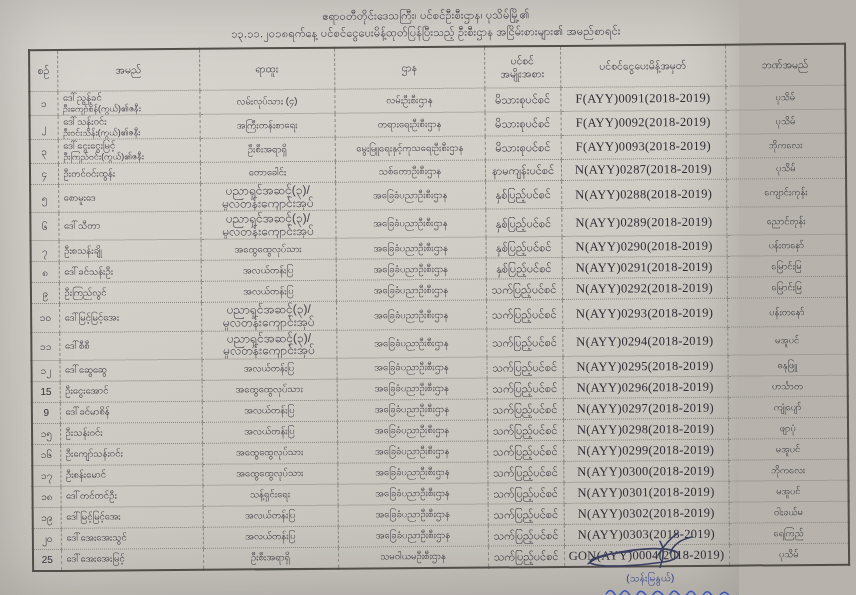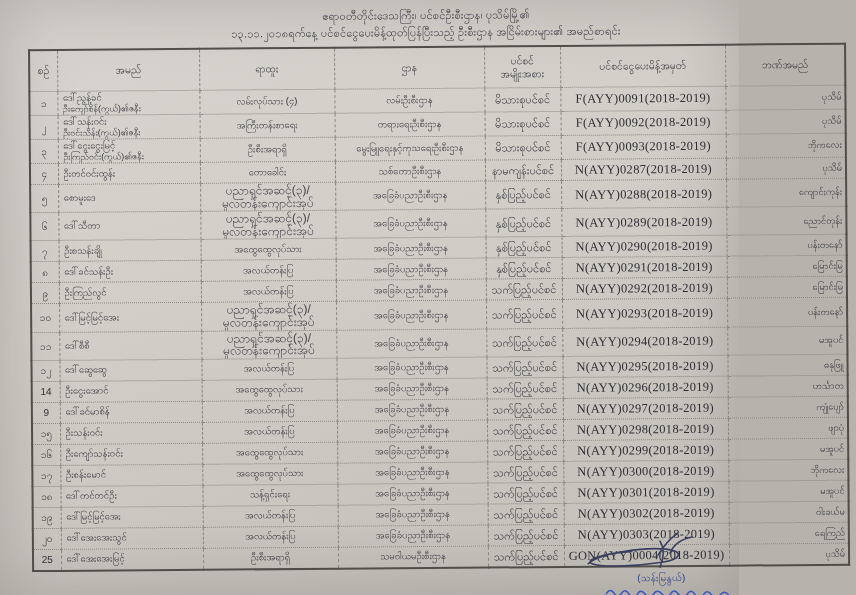"ပုသိမ်" td.c-bank { text-align: right -> none }
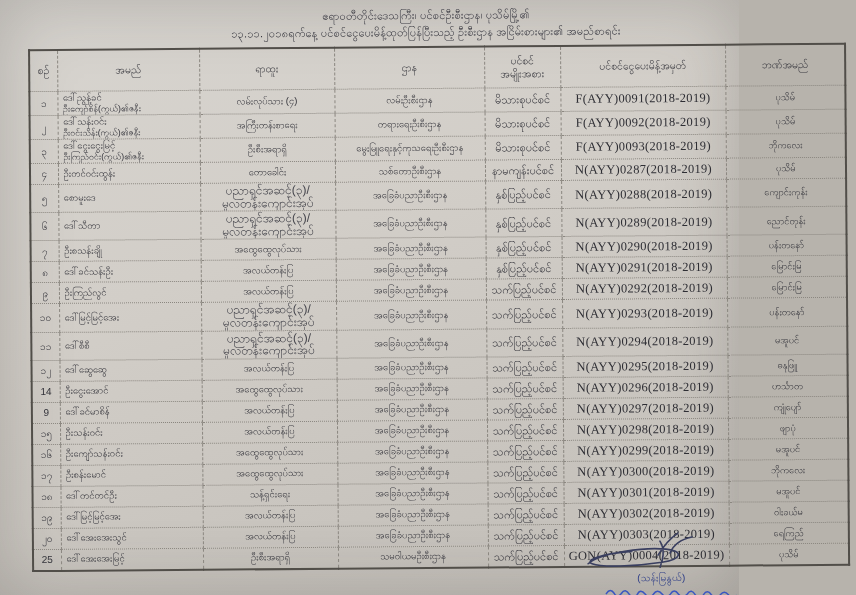"14" div.l1 { text: 14 -> 15 }
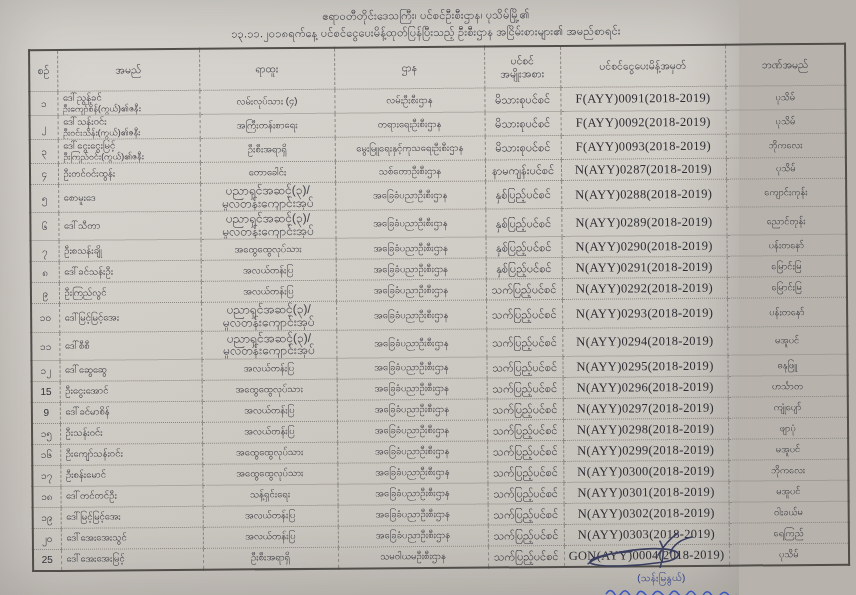"(သန်းမြနွယ်)" .sig-name { margin-left: 11px -> none }
